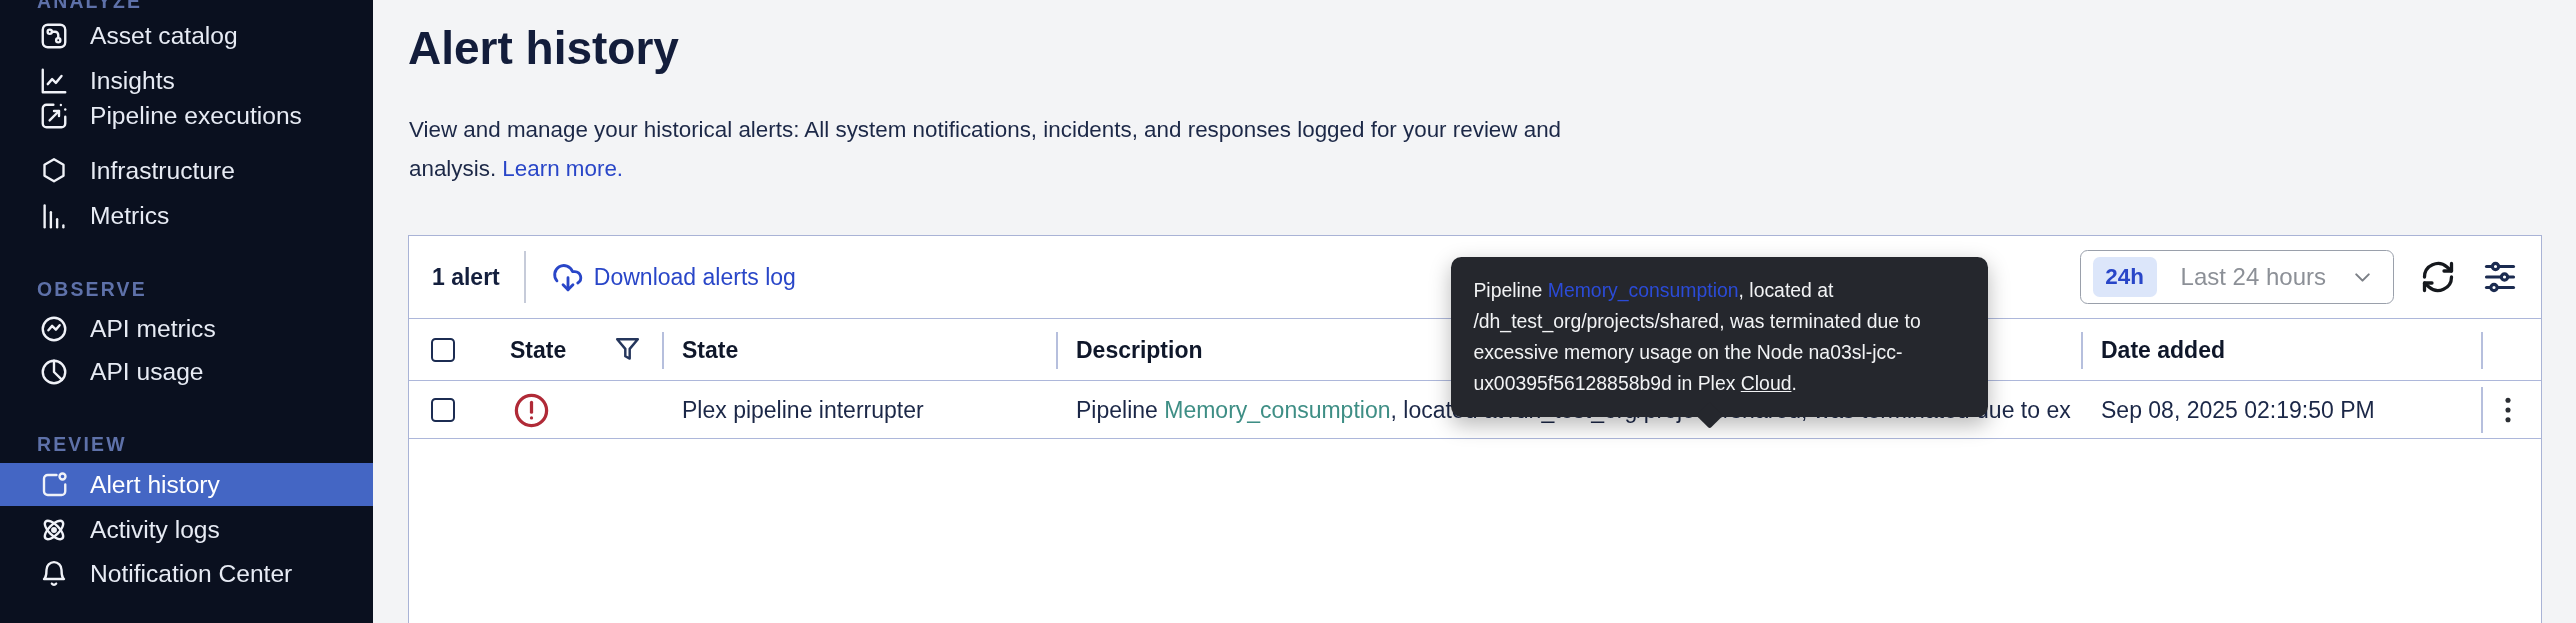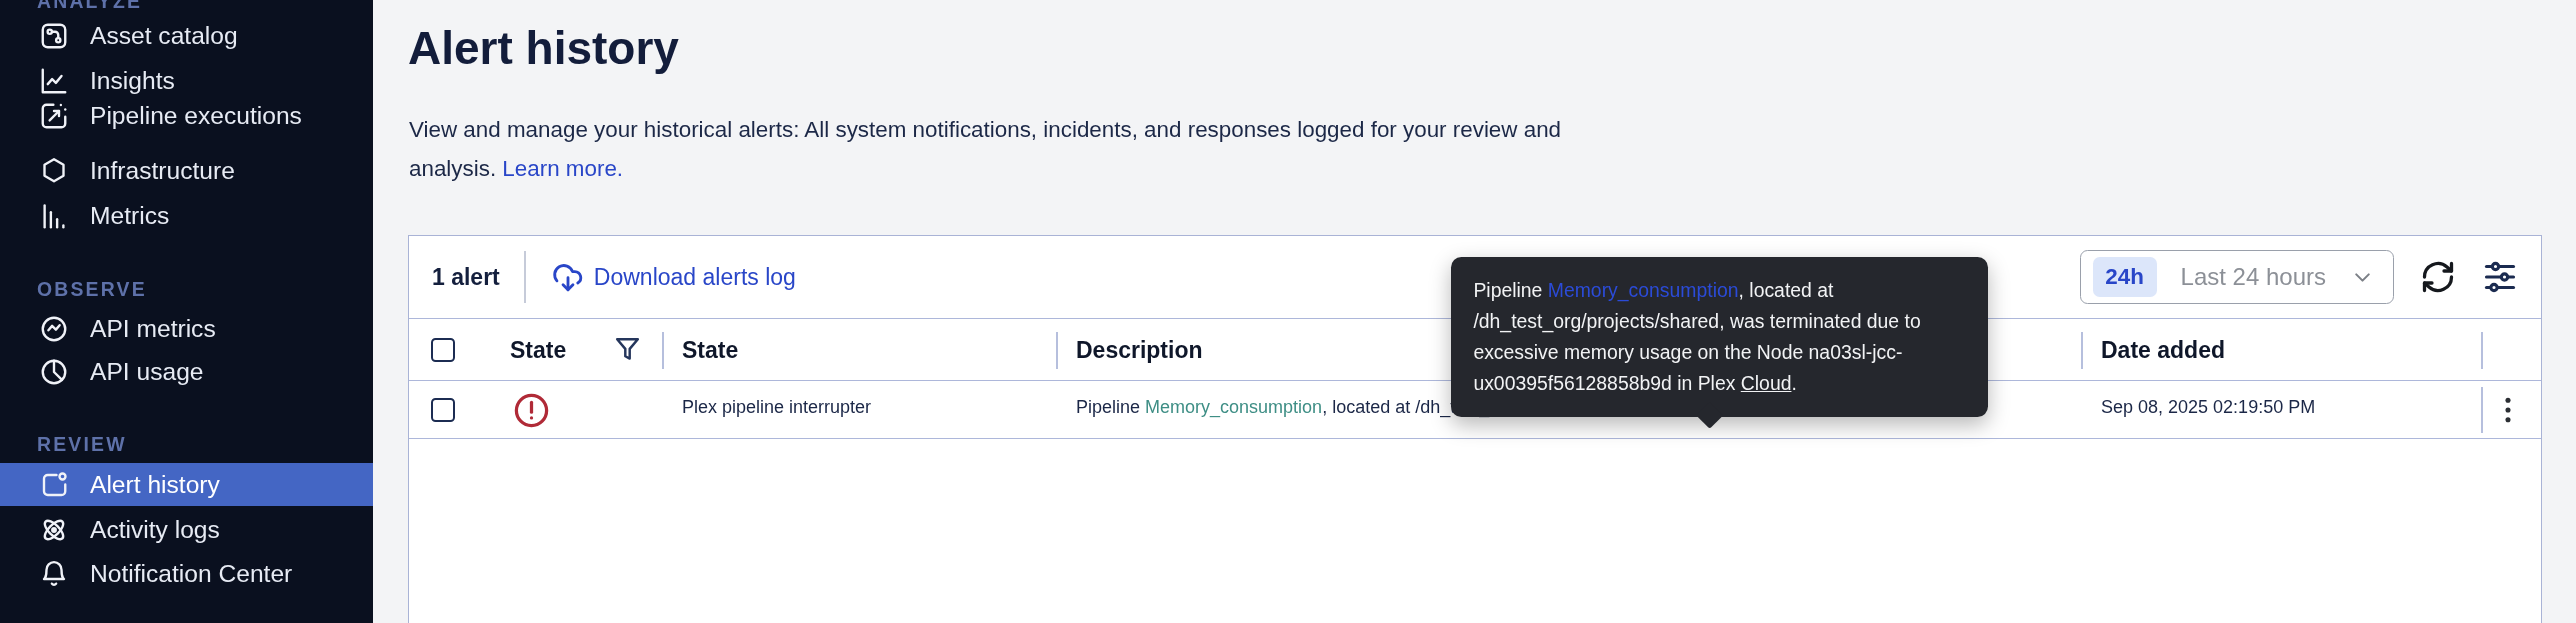"Plex pipeline interrupter" .trow { font-size: 18px -> 23px }
